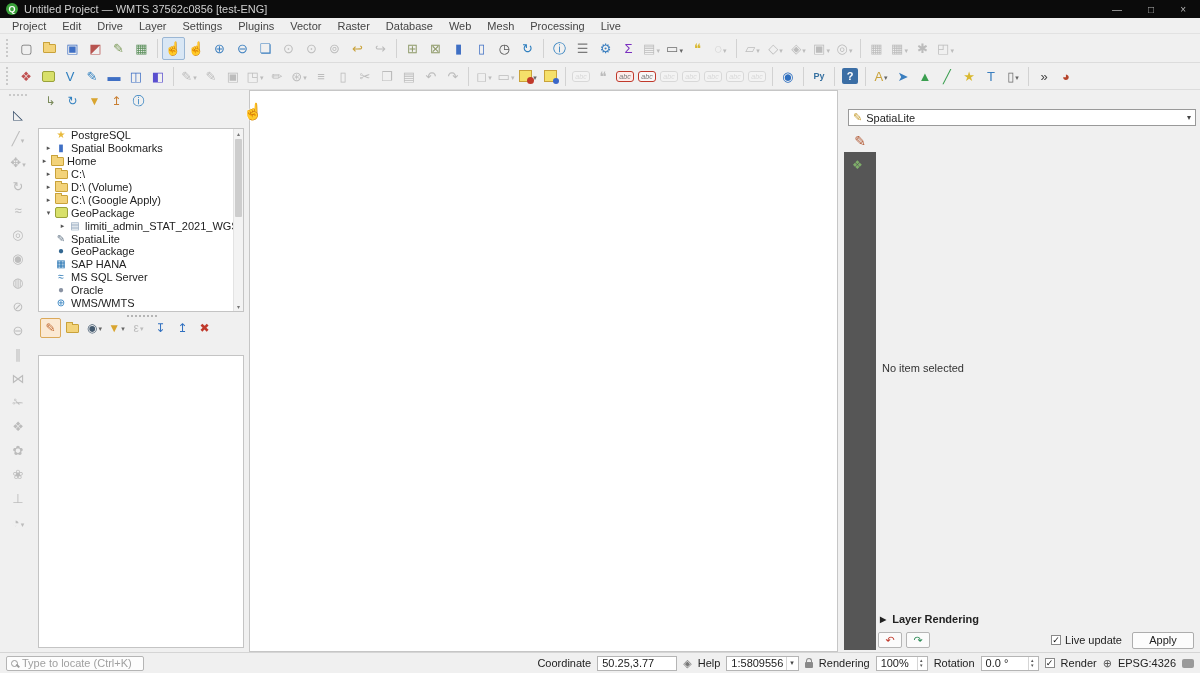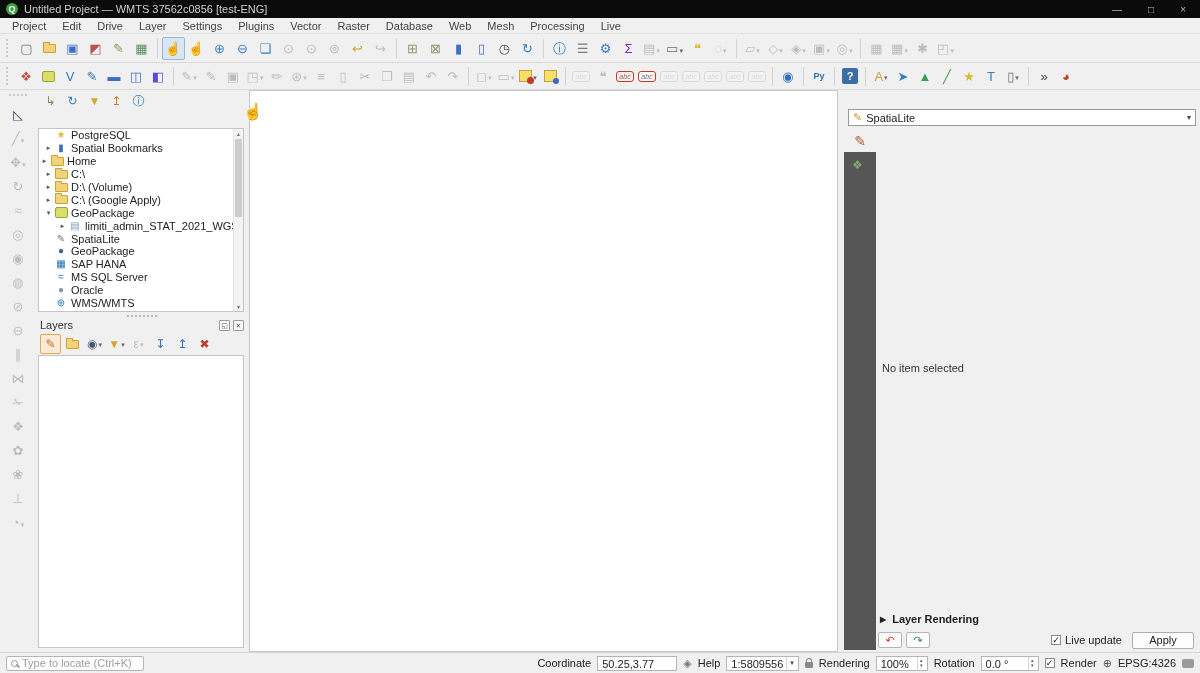"Layers" div.panel-head { html: <div> <span>Layers</span> <span> <span>◱</span> <span>✕</span> </span> </div> -> none }
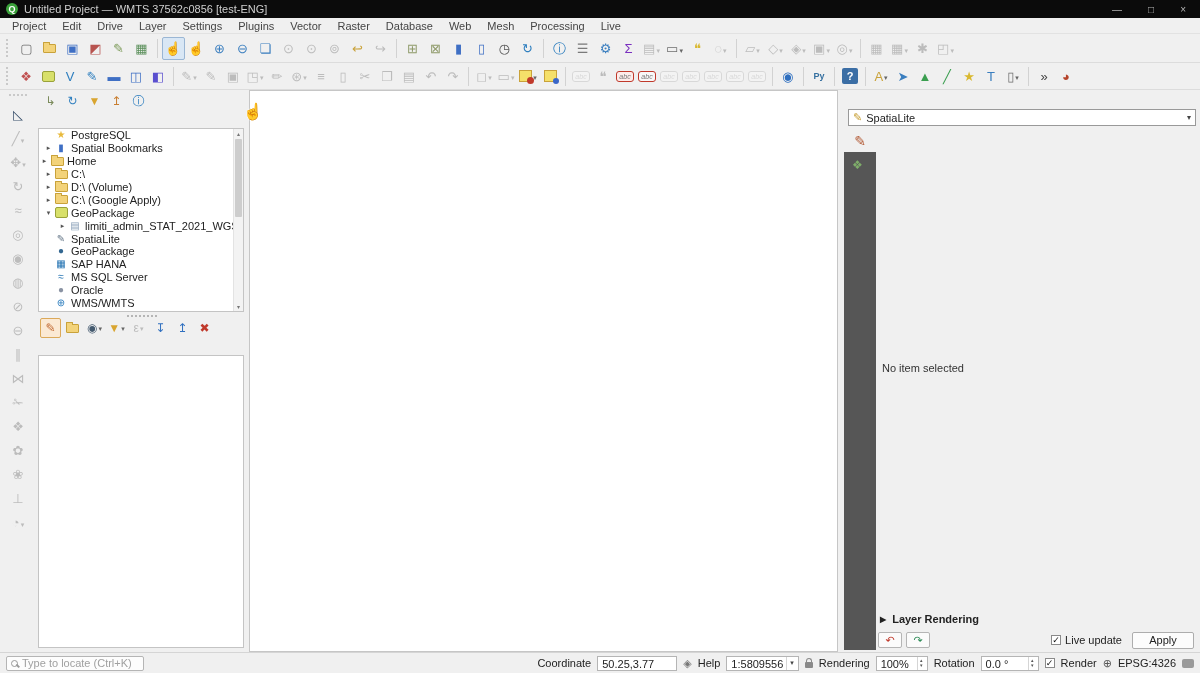"50.25,3.77" .sb-box { align-items: flex-end -> center }
